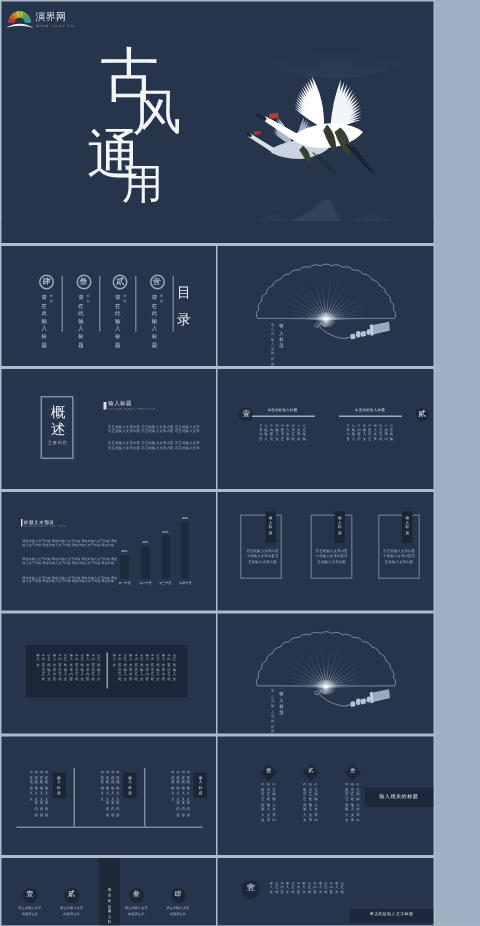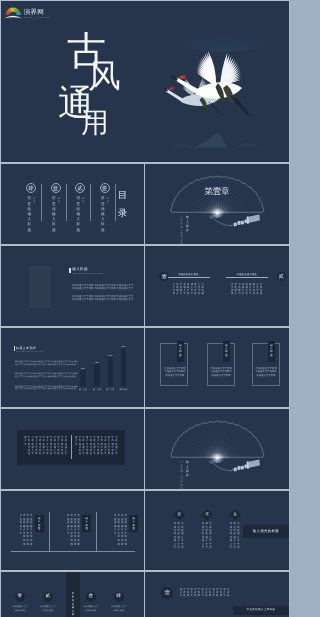"第壹章" div.fan-title { html: <div>第壹章</div> -> none }
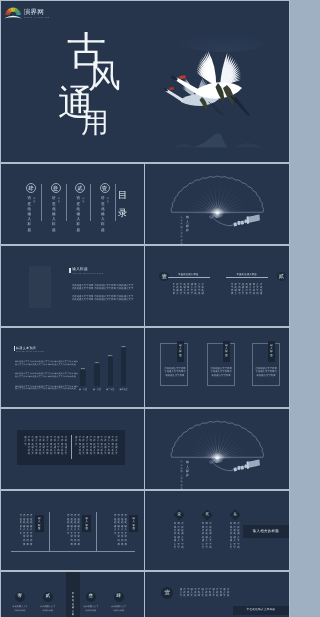"概述" div.ov-box { html: none -> <div> <div>概述</div> <div>主要内容</div> </div> }
